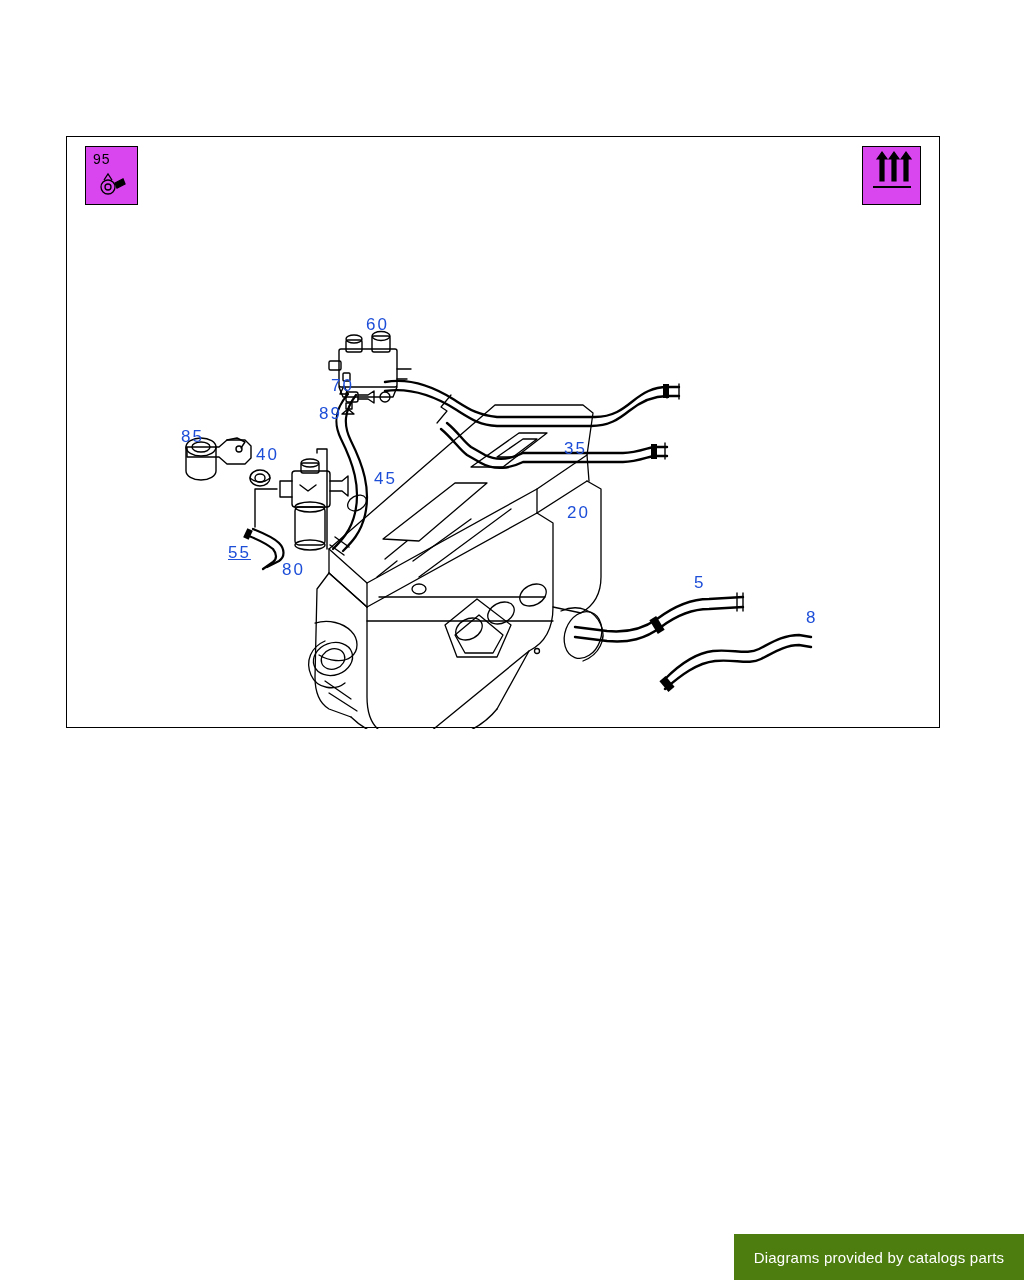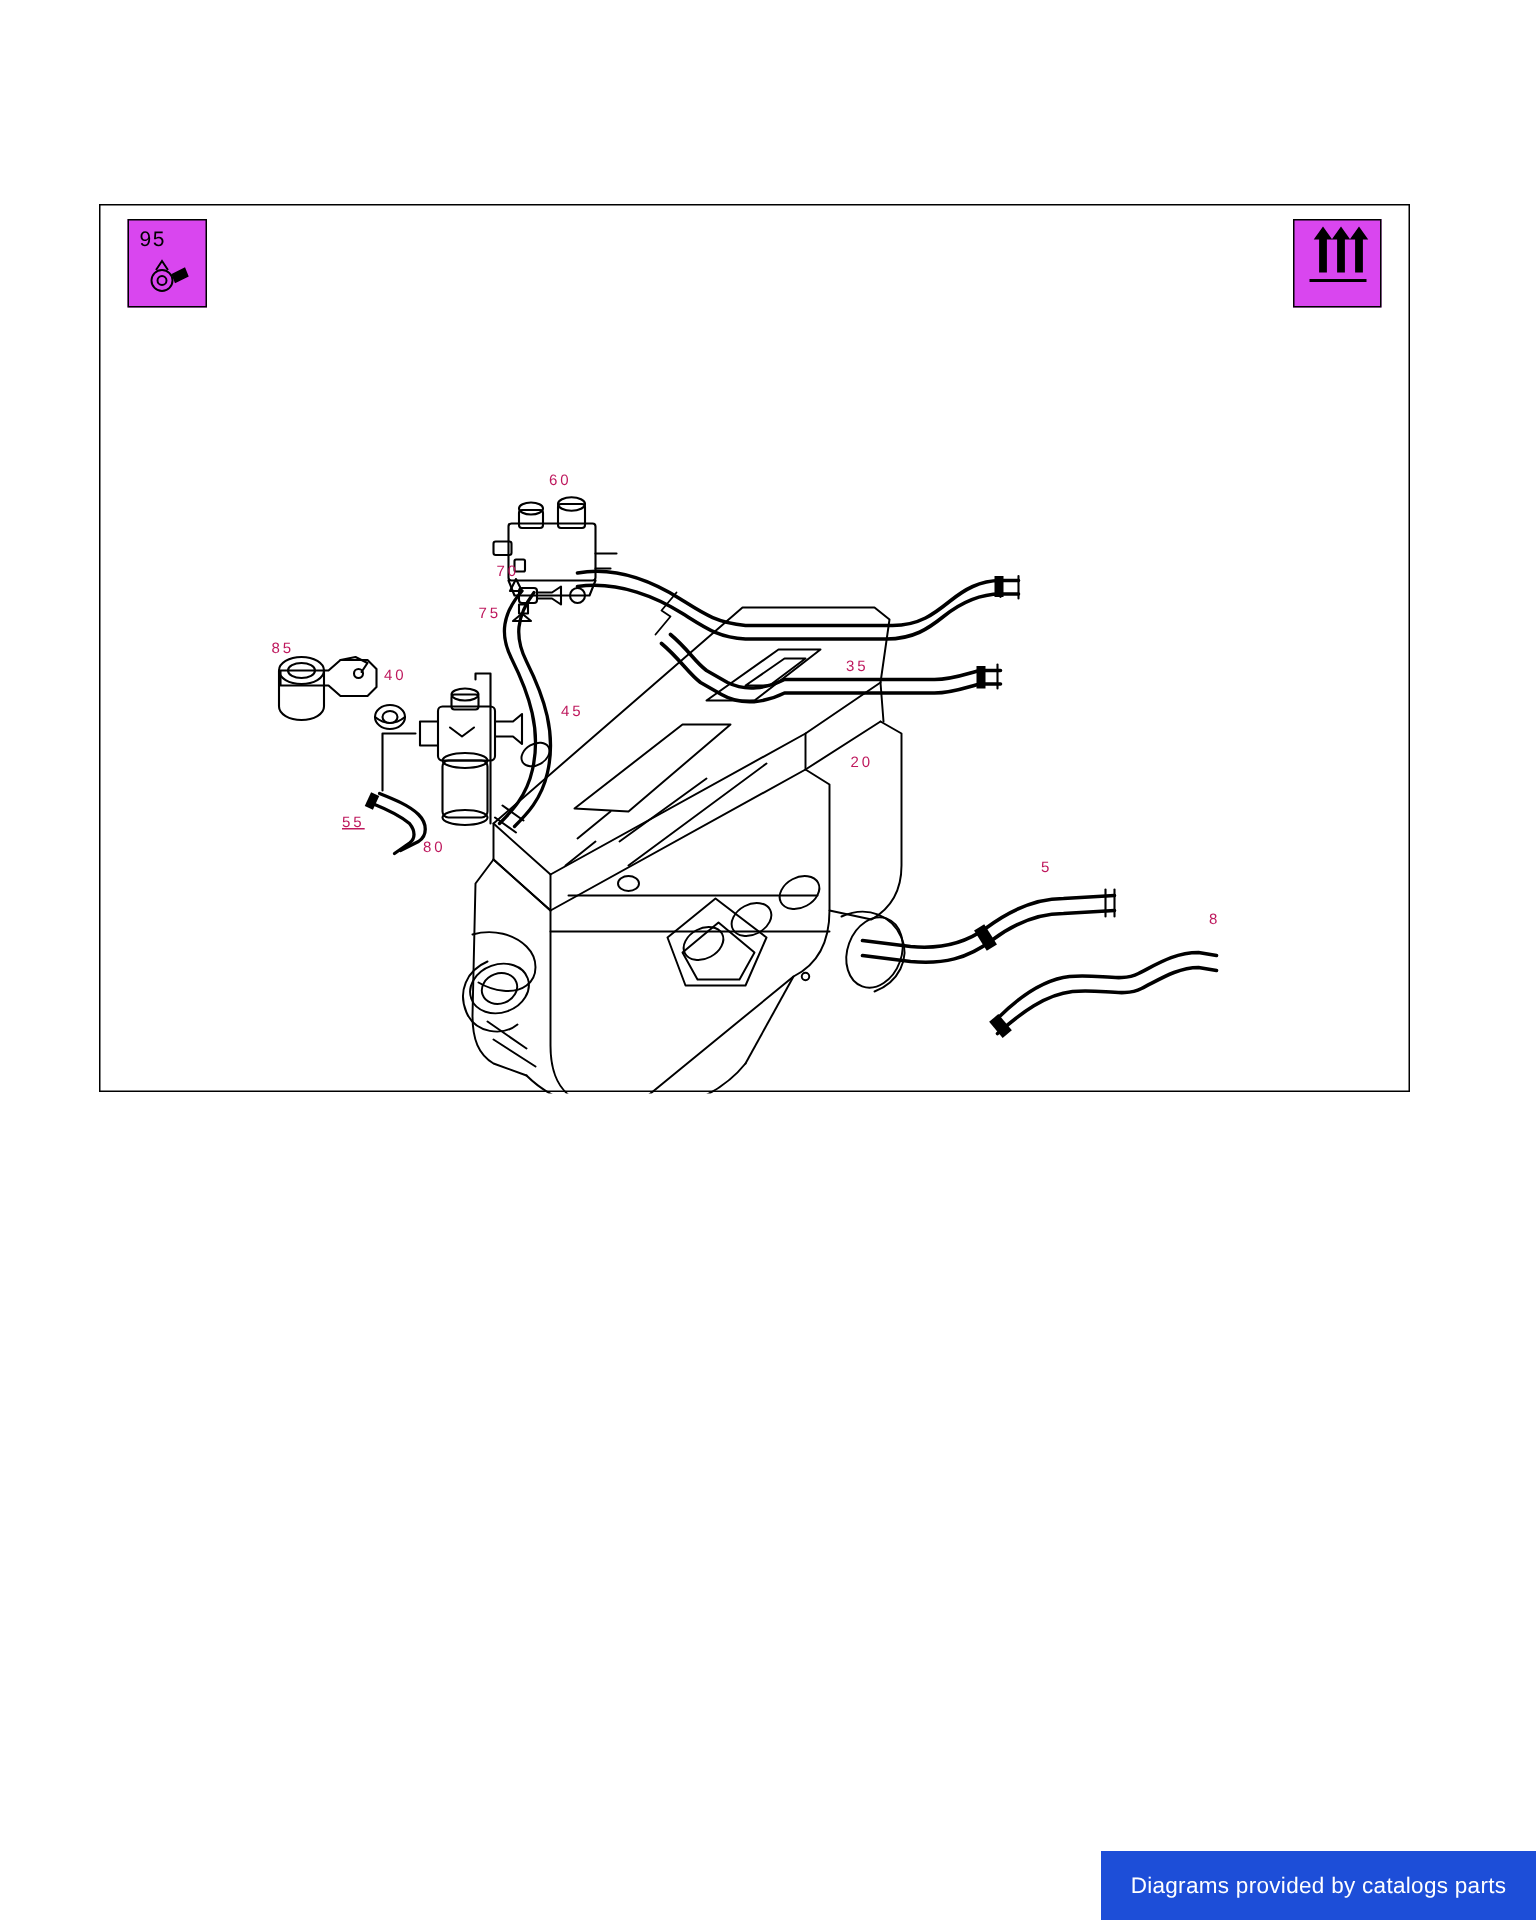"60" .callout { color: #be185d -> #1d4ed8; font-size: 10px -> 17px }
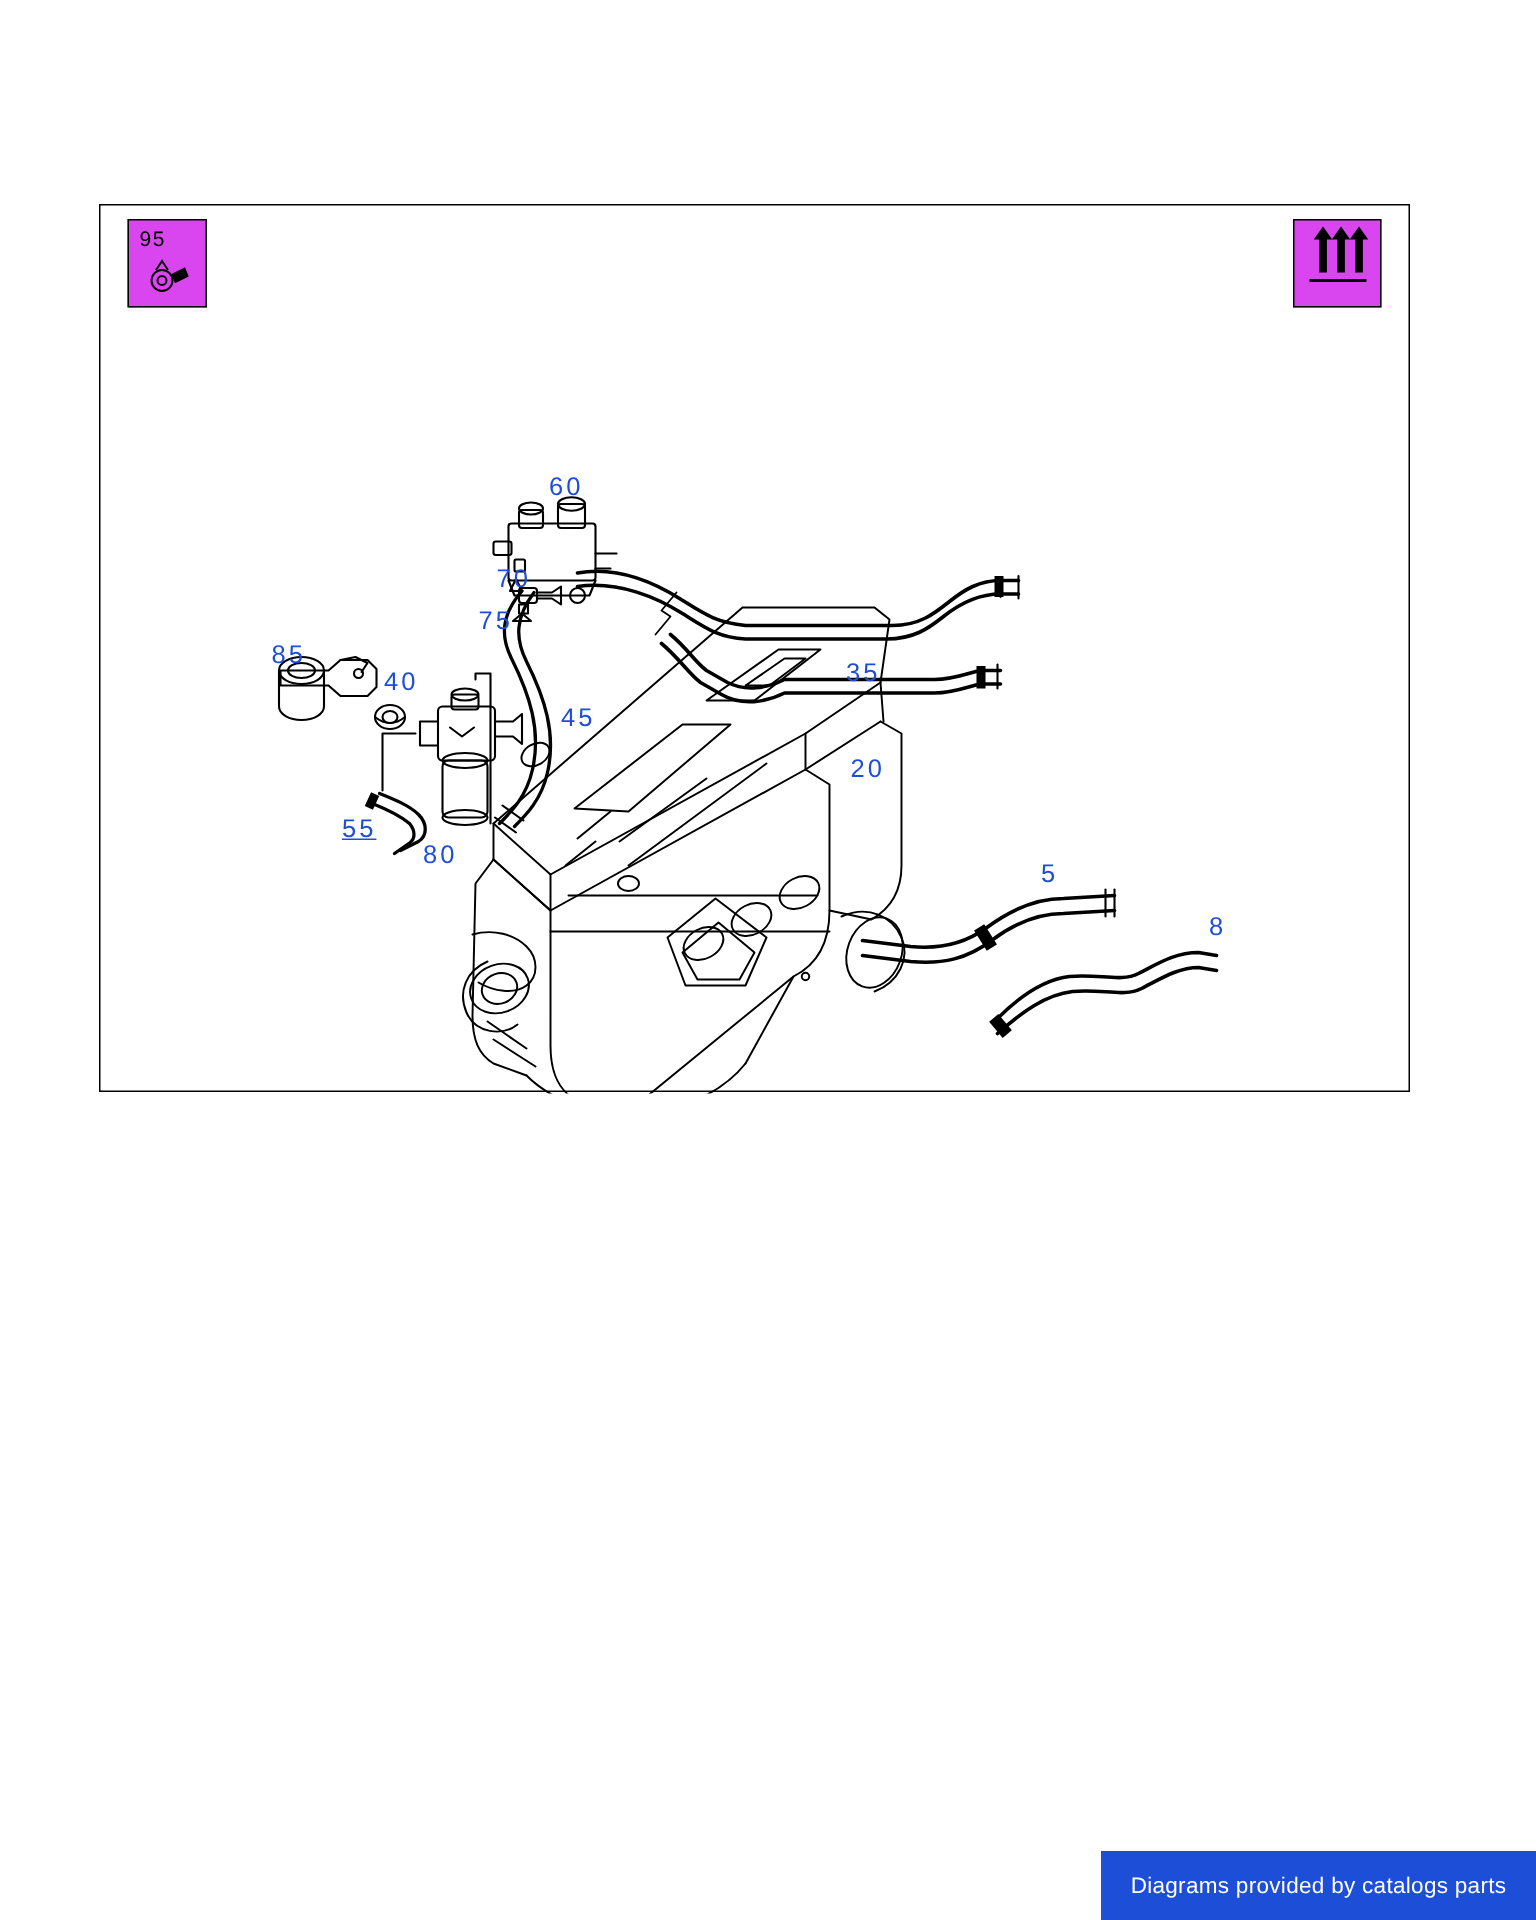"75" span.callout { text: 75 -> 89 }
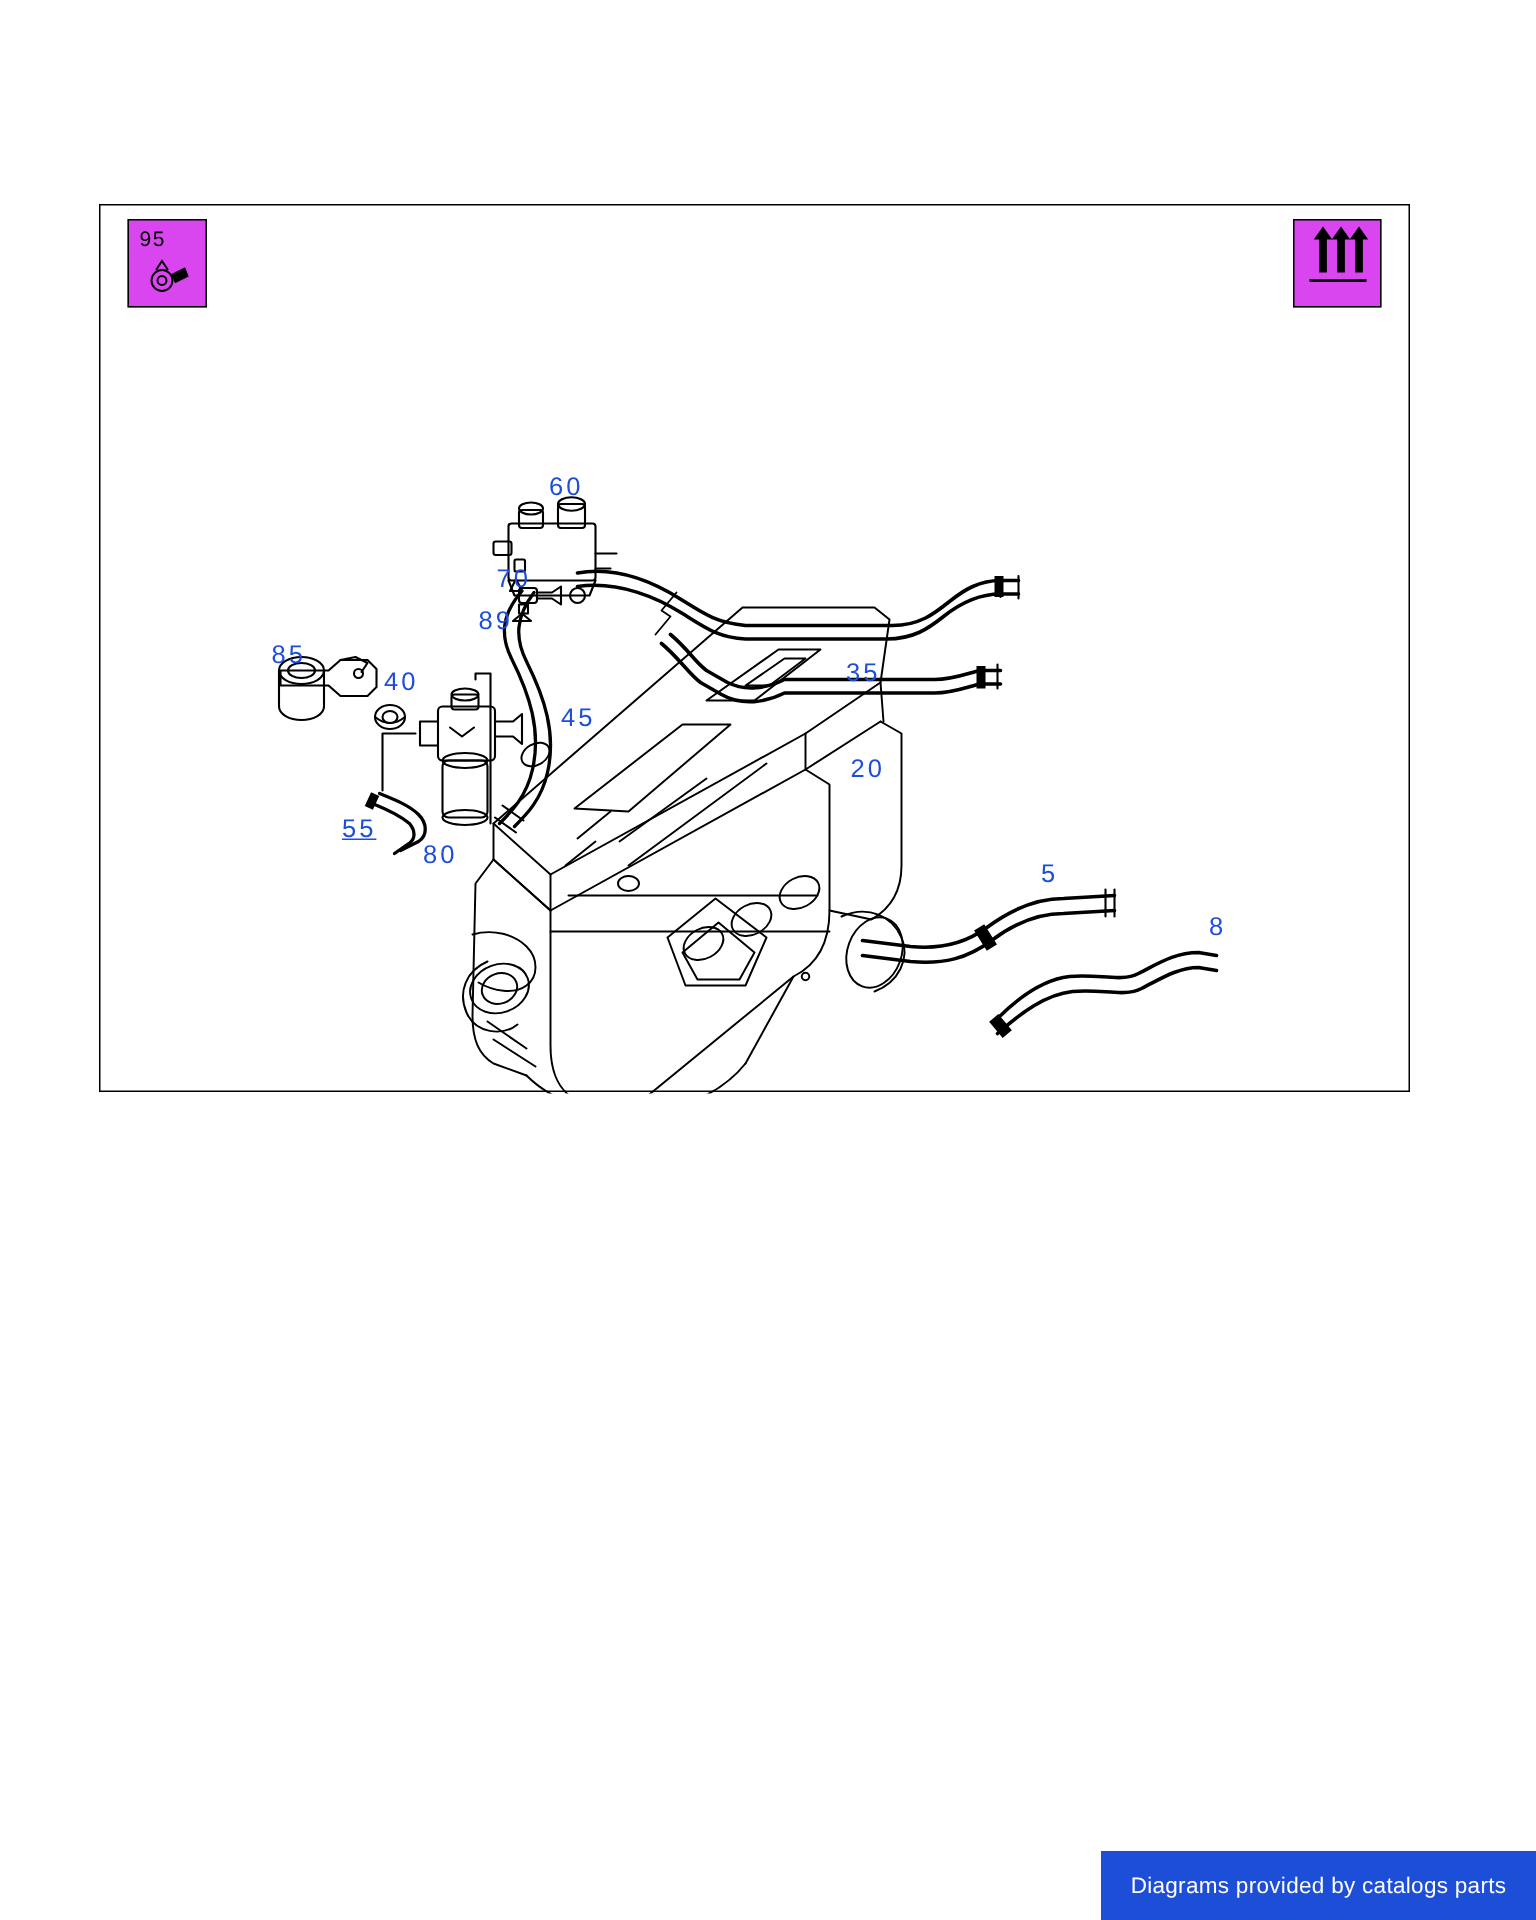"Diagrams provided by catalogs parts" .watermark { background: #1d4ed8 -> #4d7c0f }
